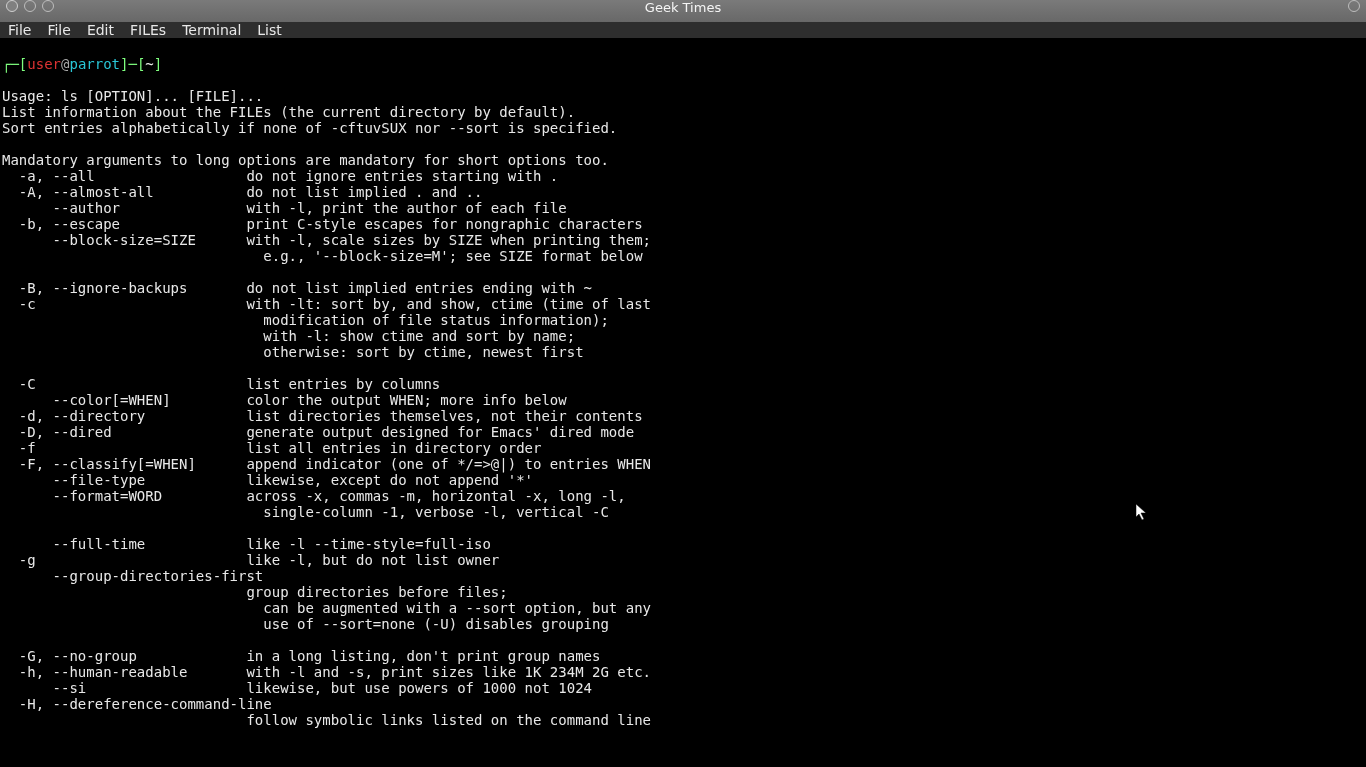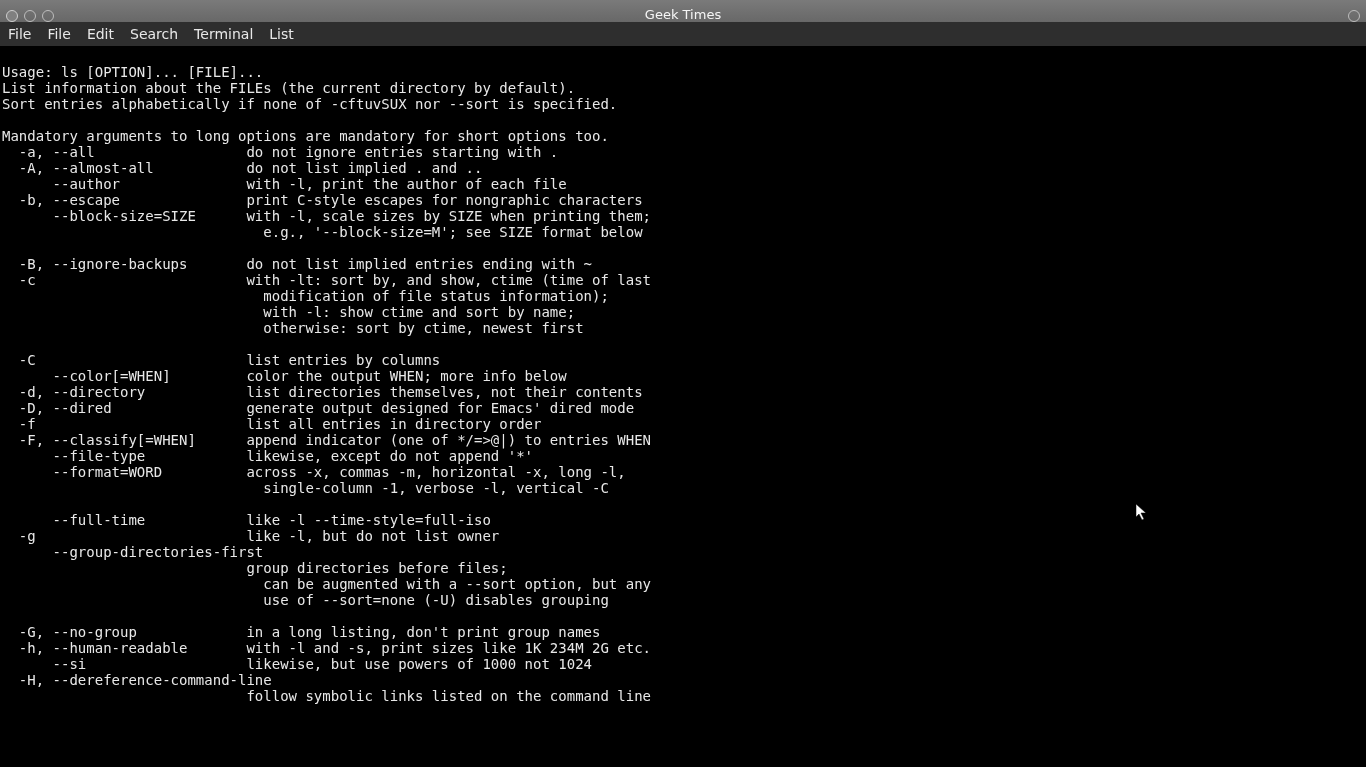"Geek Times" .titlebar { align-items: flex-end -> flex-start }
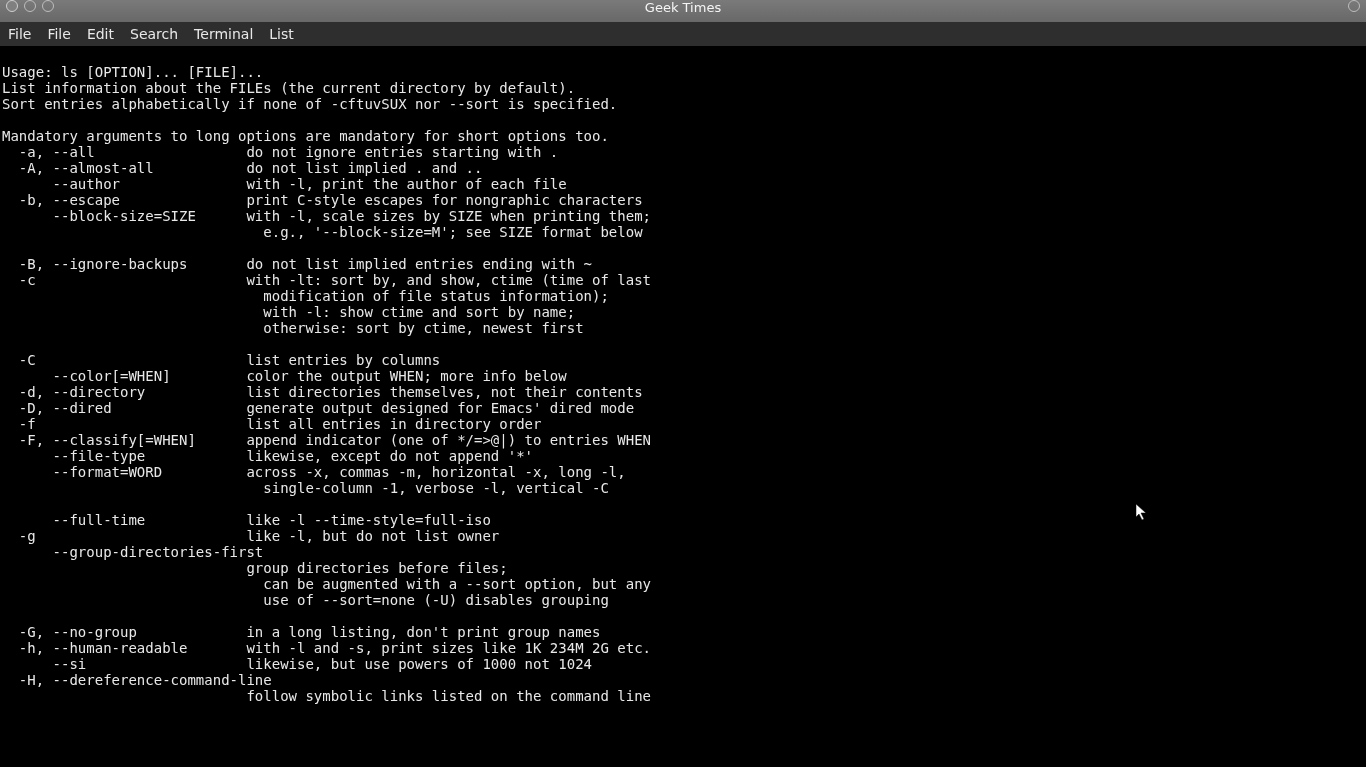"File" .menubar { height: 24px -> 16px }
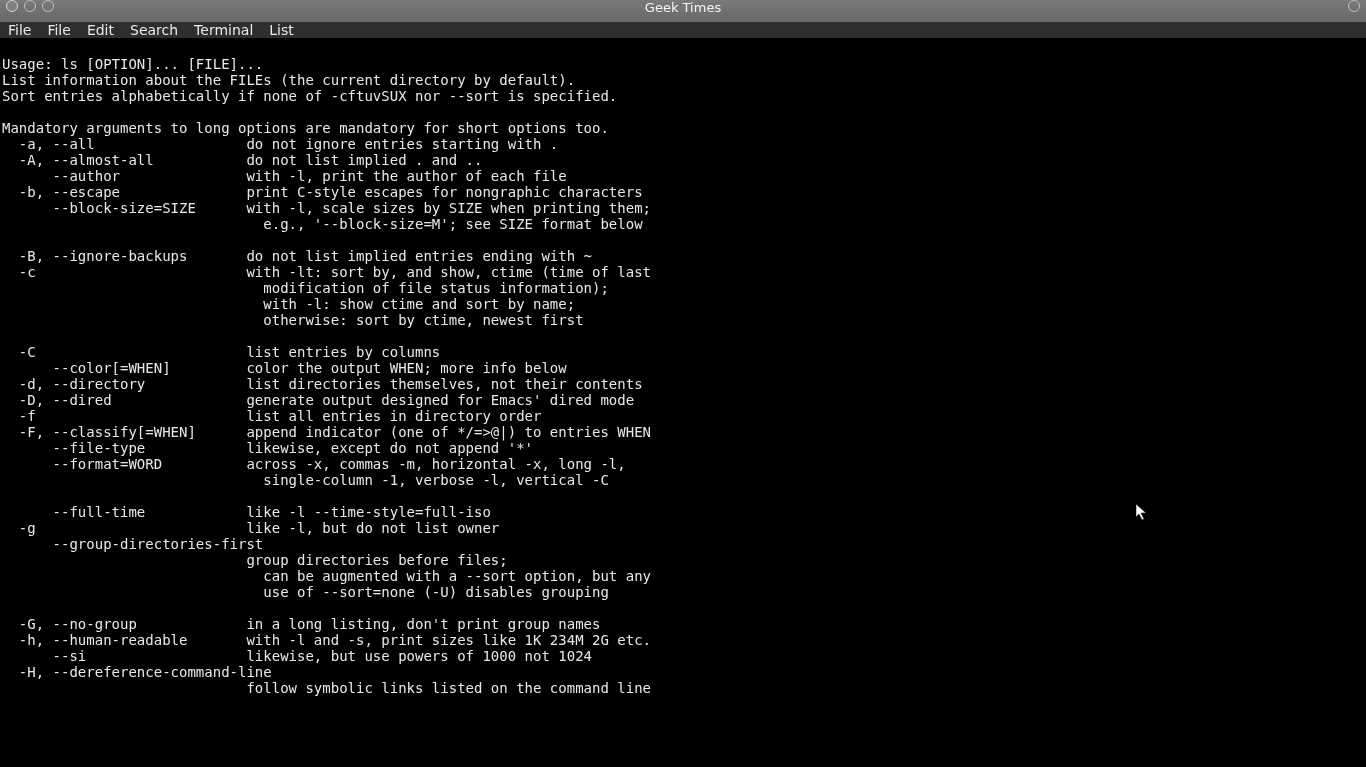"Search" span { text: Search -> FILEs }
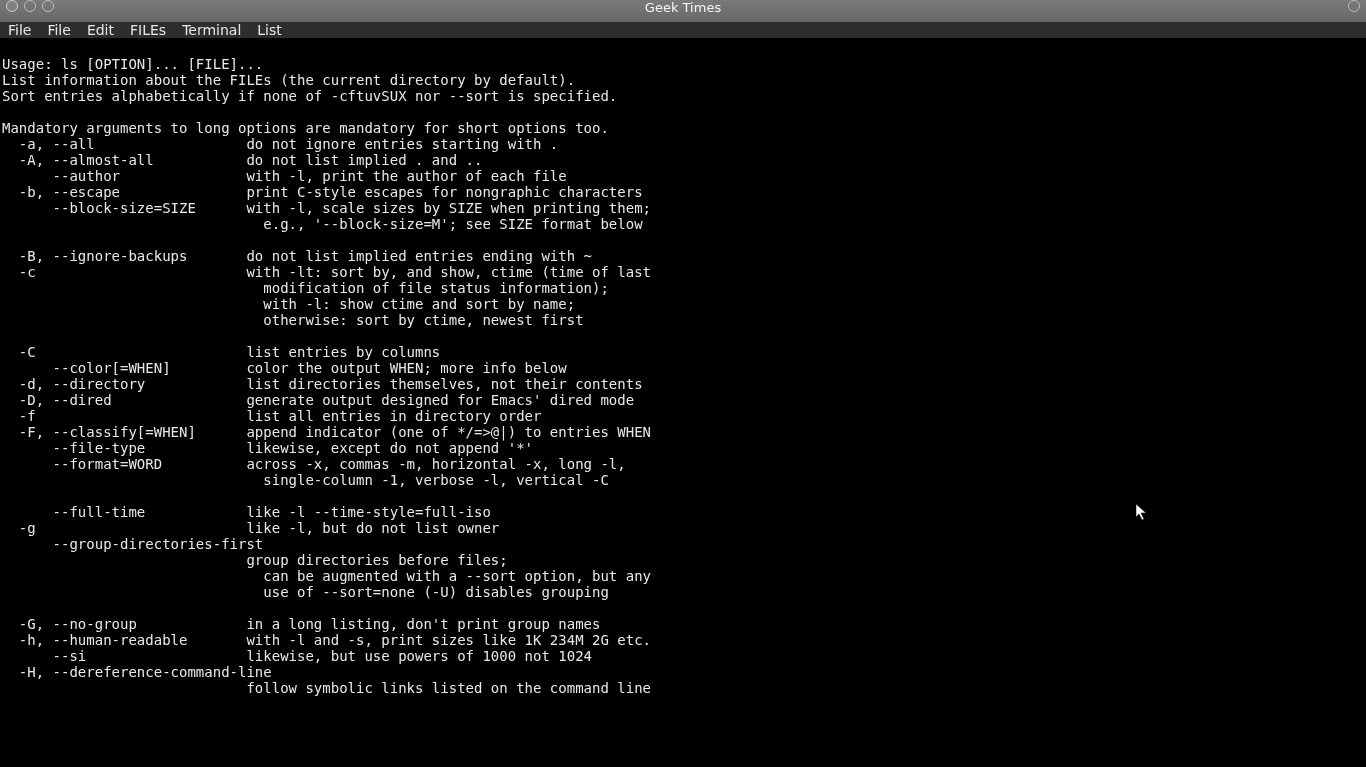"┌─[user@parrot]─[~]" div.prompt-line1 { html: none -> <div><span>┌─[</span><span>user</span><span>@</span><span>parrot</span><span>]─[</span><span>~</span><span>]</span></div> }
